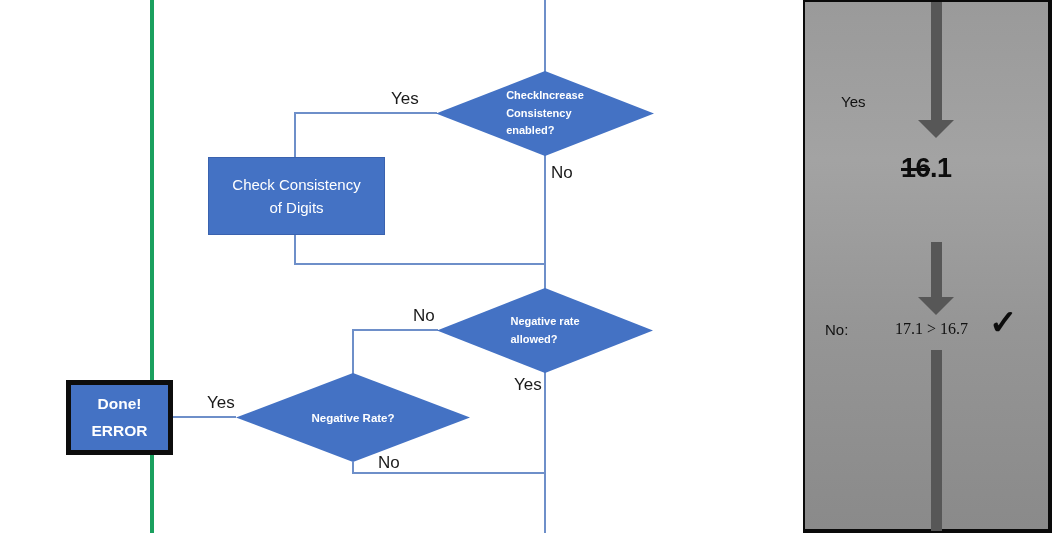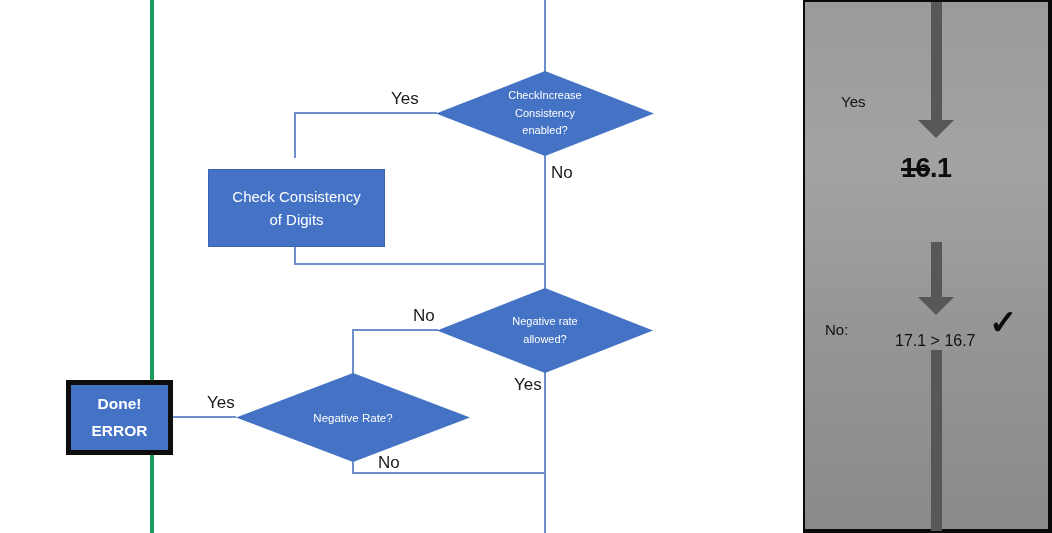"CheckIncrease" .diamond { font-weight: 400 -> 700; text-align: center -> none }
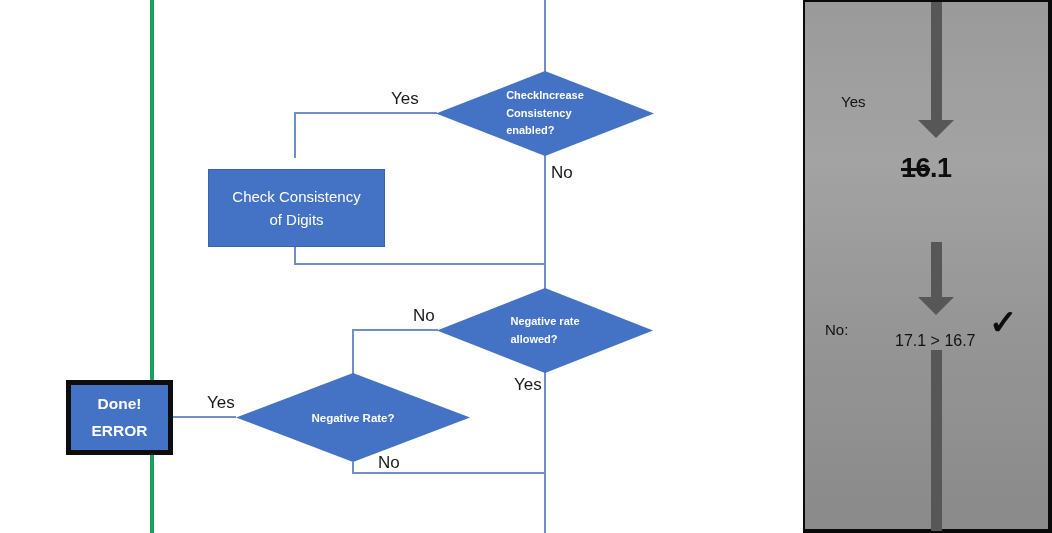"Check Consistency" .proc-rect { margin-top: 12px -> none }
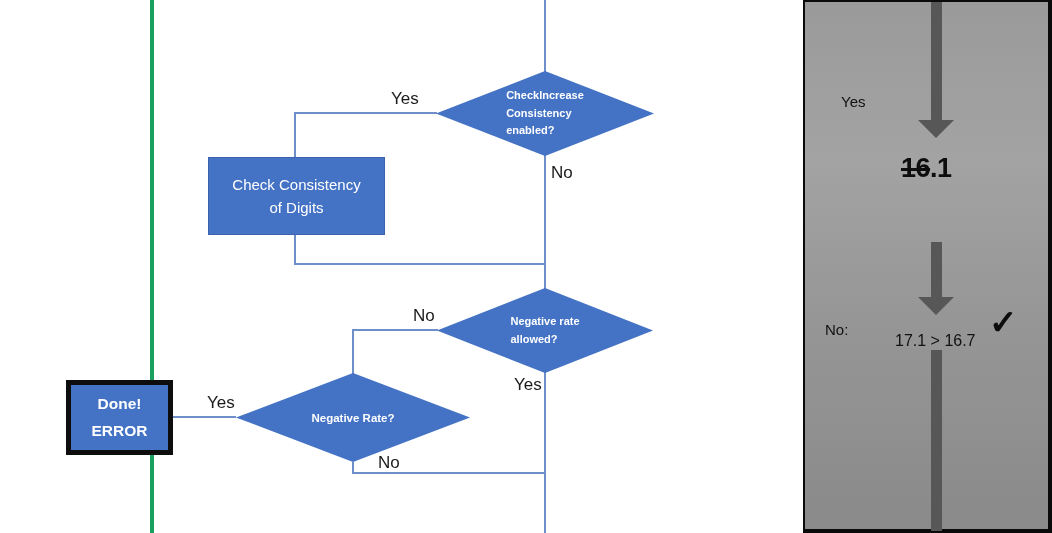"17.1 > 16.7" div.panel-text { font-family: none -> Liberation Serif, serif; top: 330px -> 318px }
